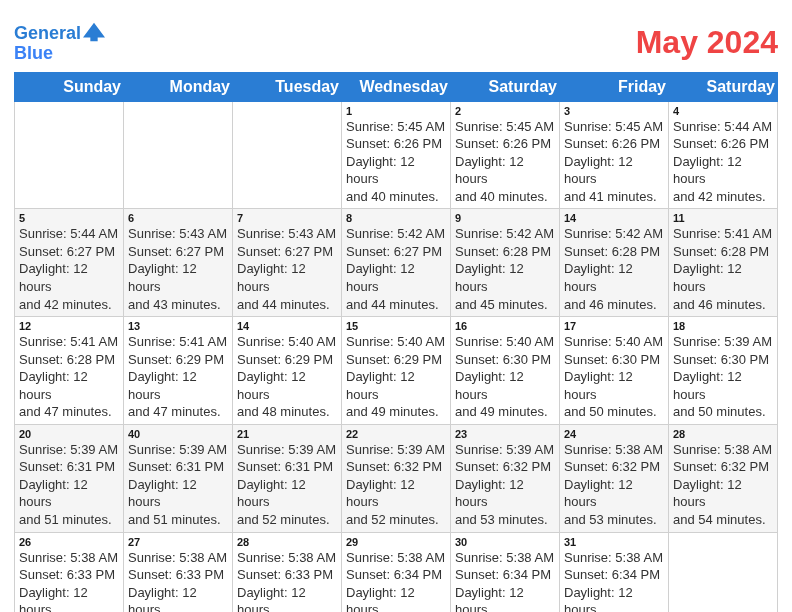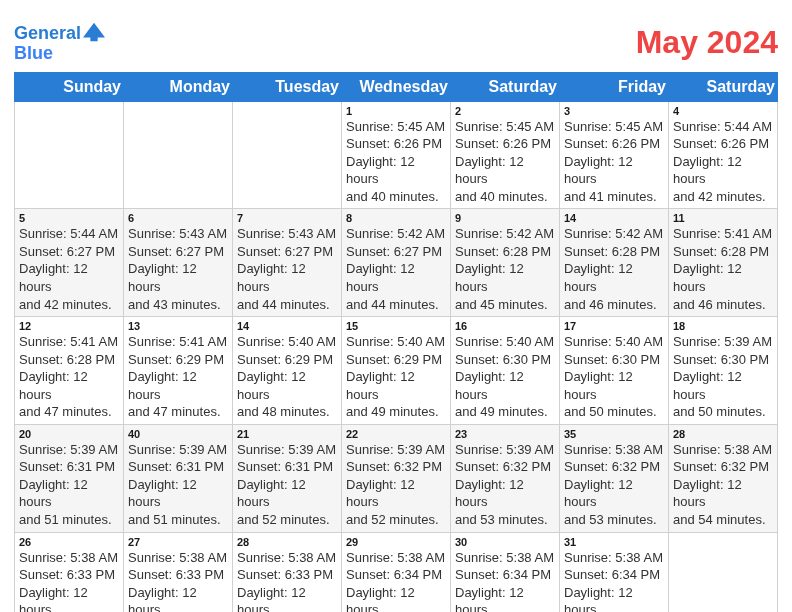"35" span.day-number { text: 35 -> 24 }
